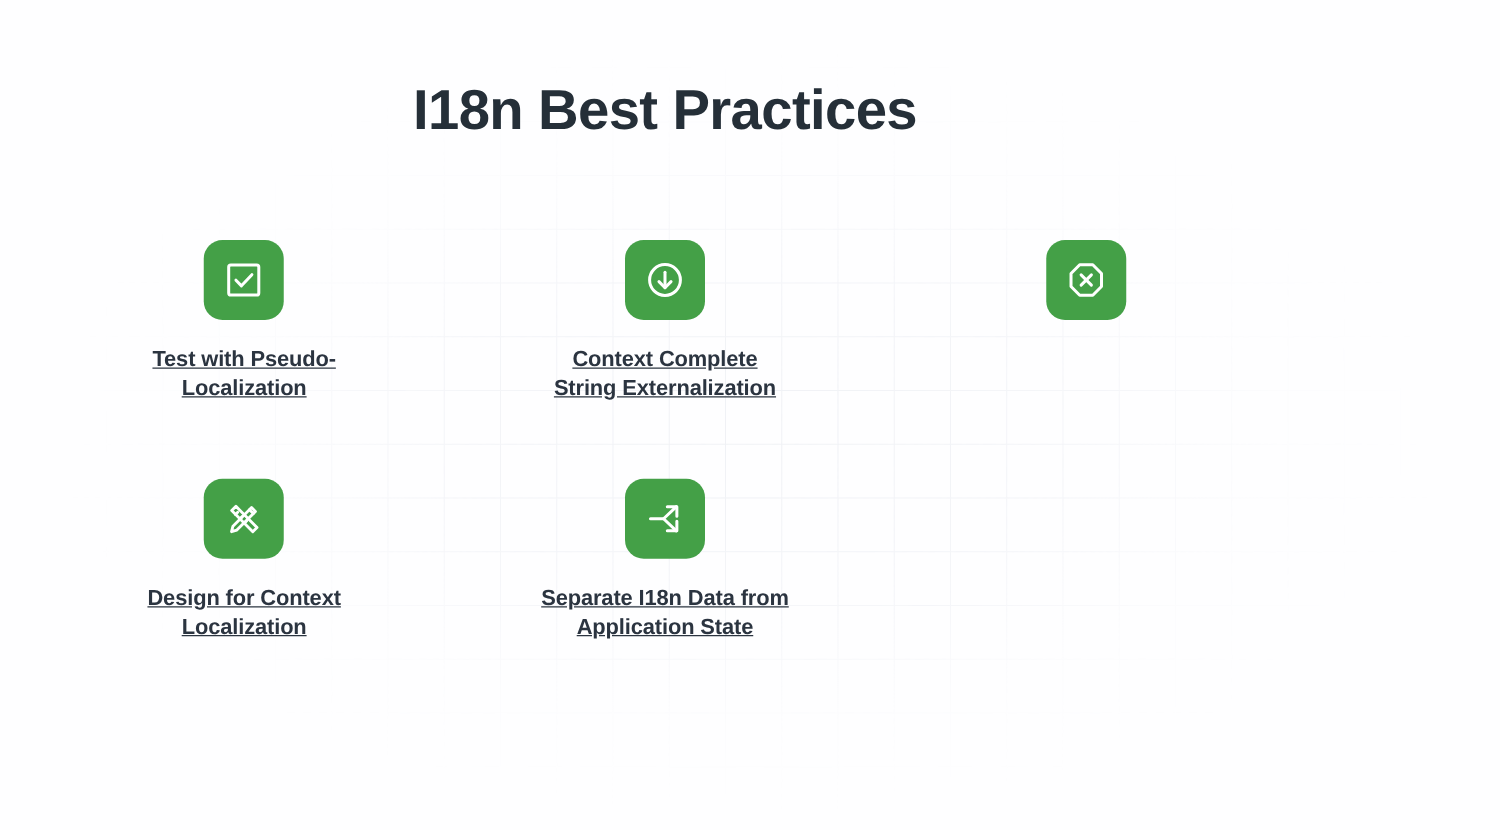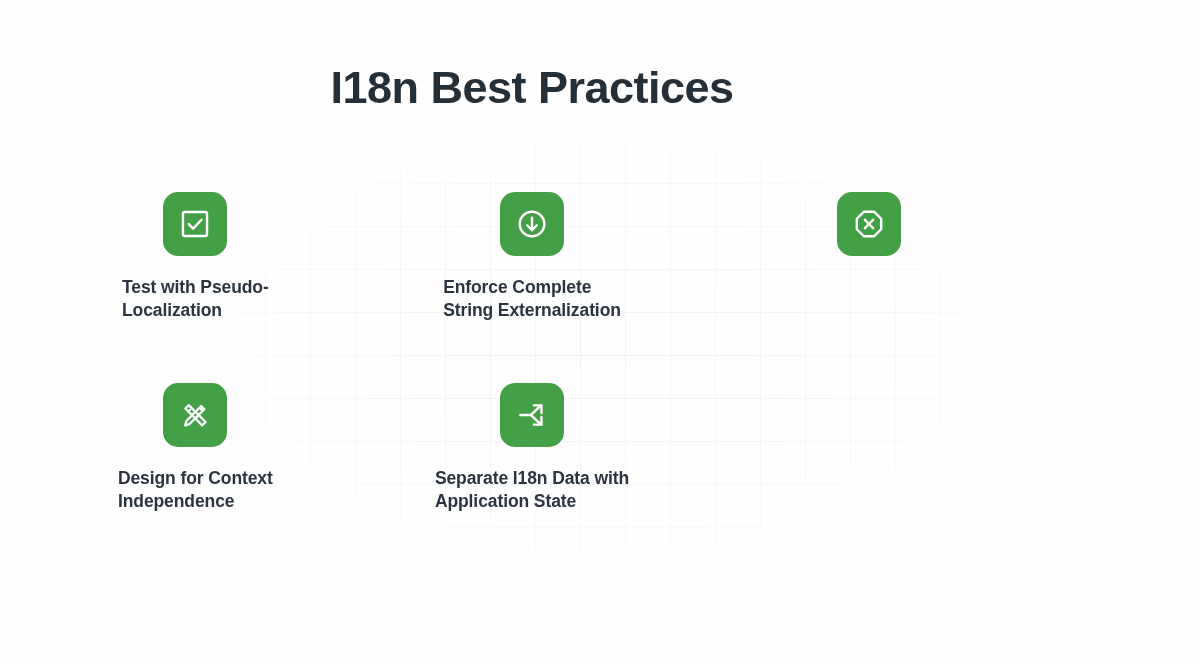"Test with Pseudo-" .item-label { text-align: none -> center; text-decoration: none -> underline }
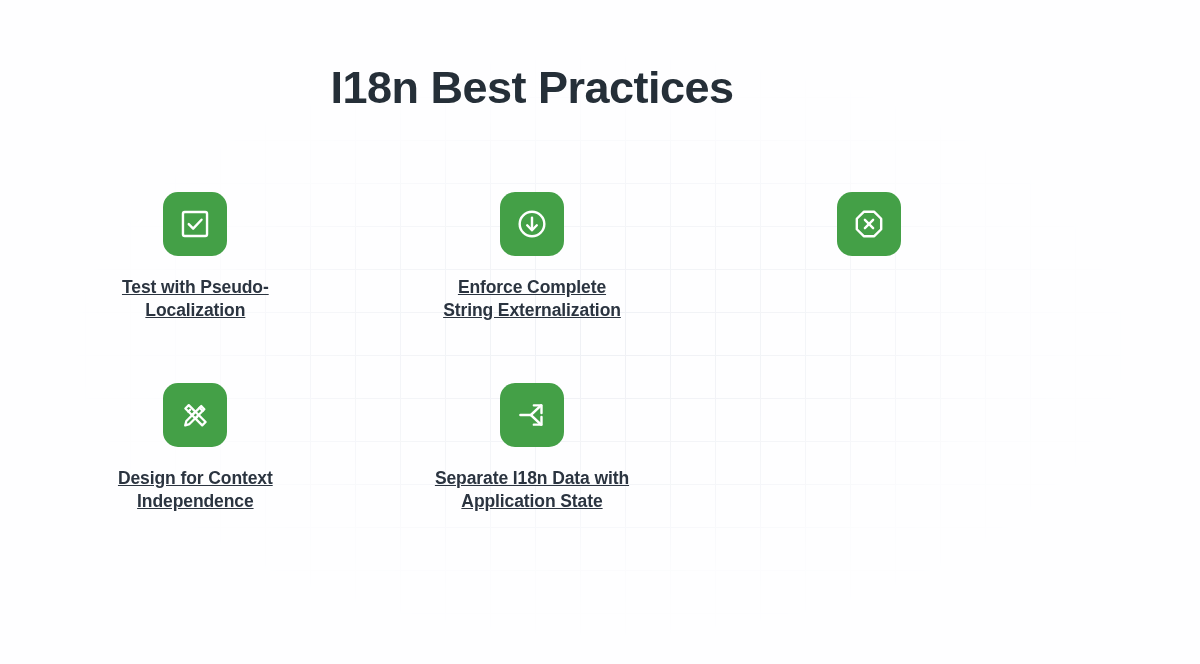"Enforce Complete" div.item-label { text: Enforce -> Context }
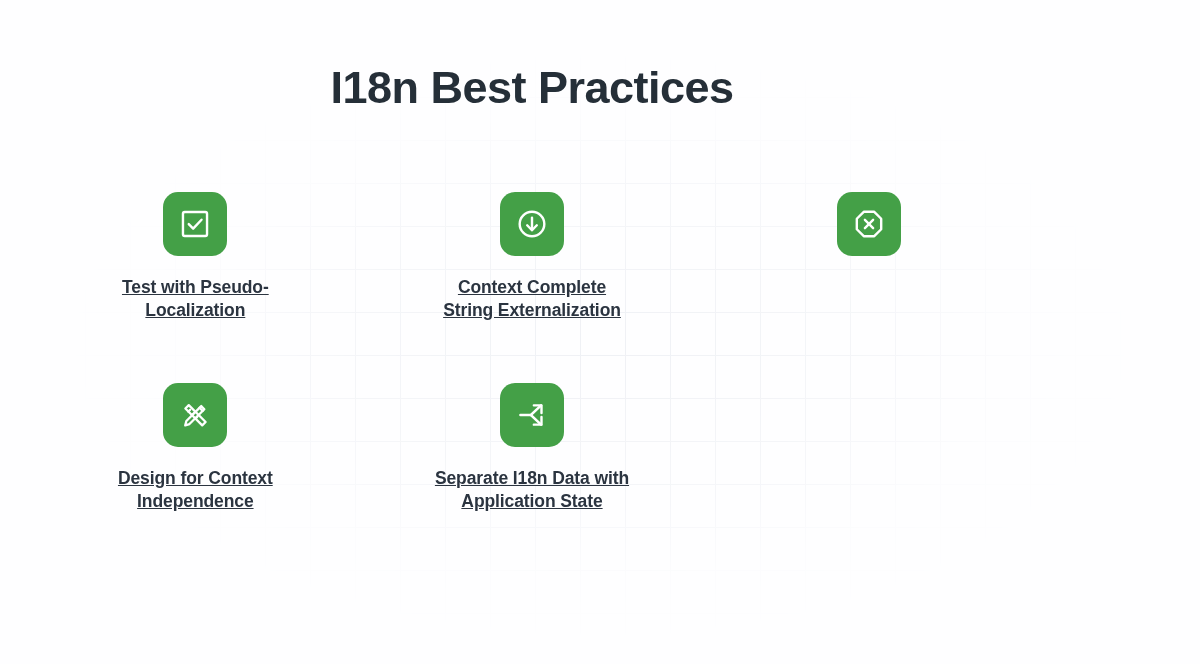"Design for Context" div.item-label { text: Independence -> Localization }
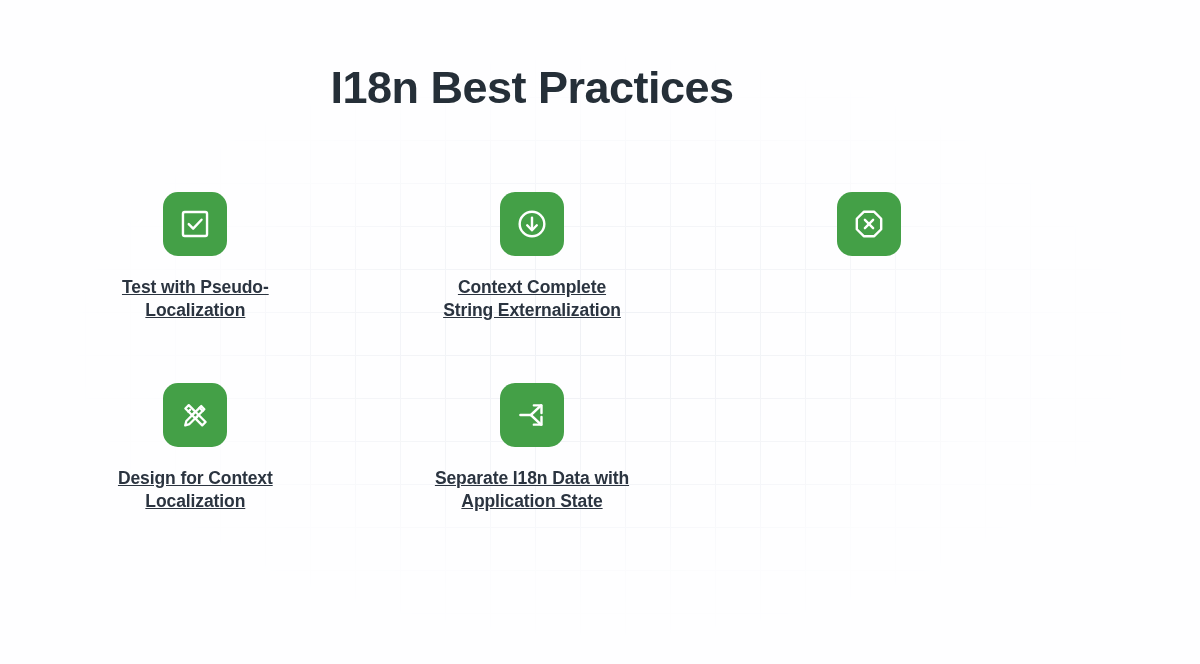"Separate I18n Data with" div.item-label { text: with -> from }
